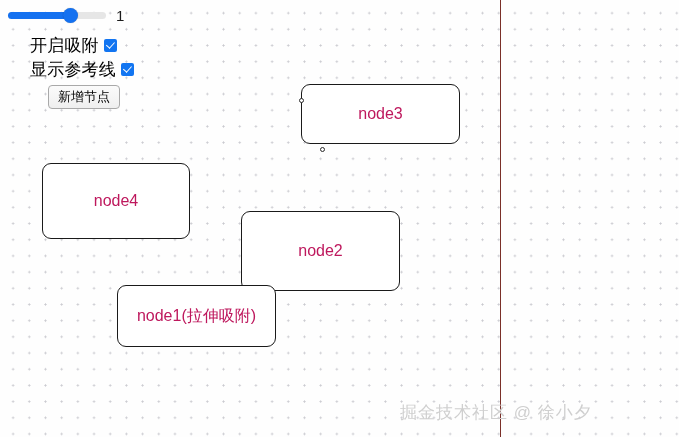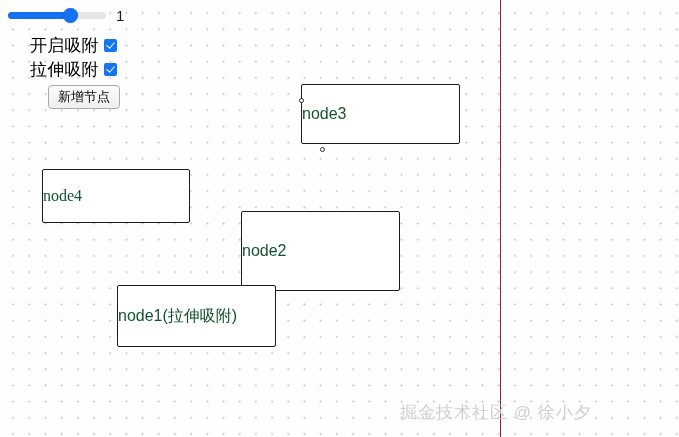"拉伸吸附" span.check-label { text: 拉伸吸附 -> 显示参考线 }
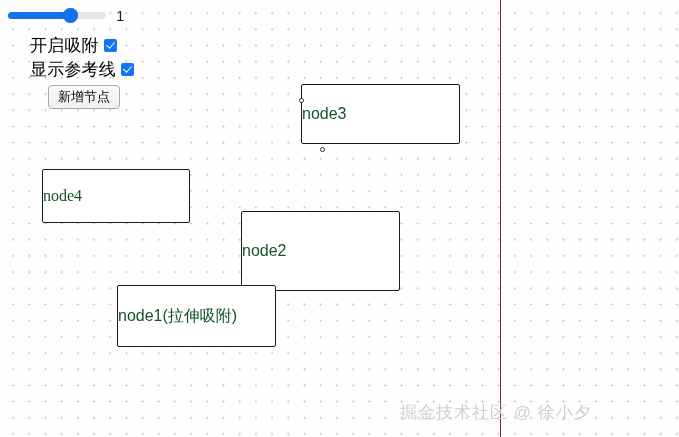"node3" .node { border-radius: 2px -> 9px; color: #14532d -> #be185d; justify-content: flex-start -> center }
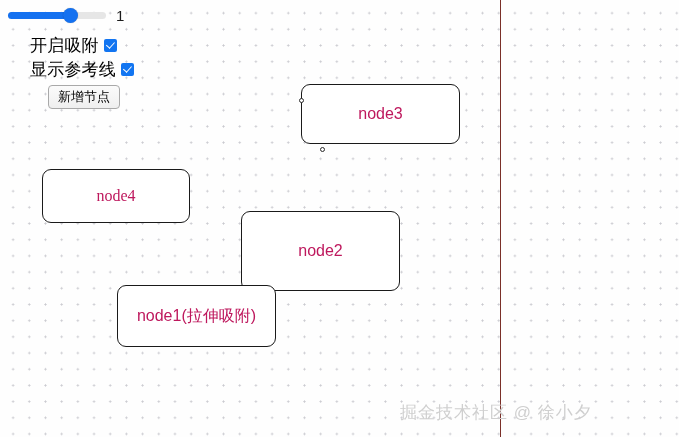"node4" div.node { font-family: Liberation Serif, serif -> none; height: 54px -> 76px; top: 169px -> 163px }
